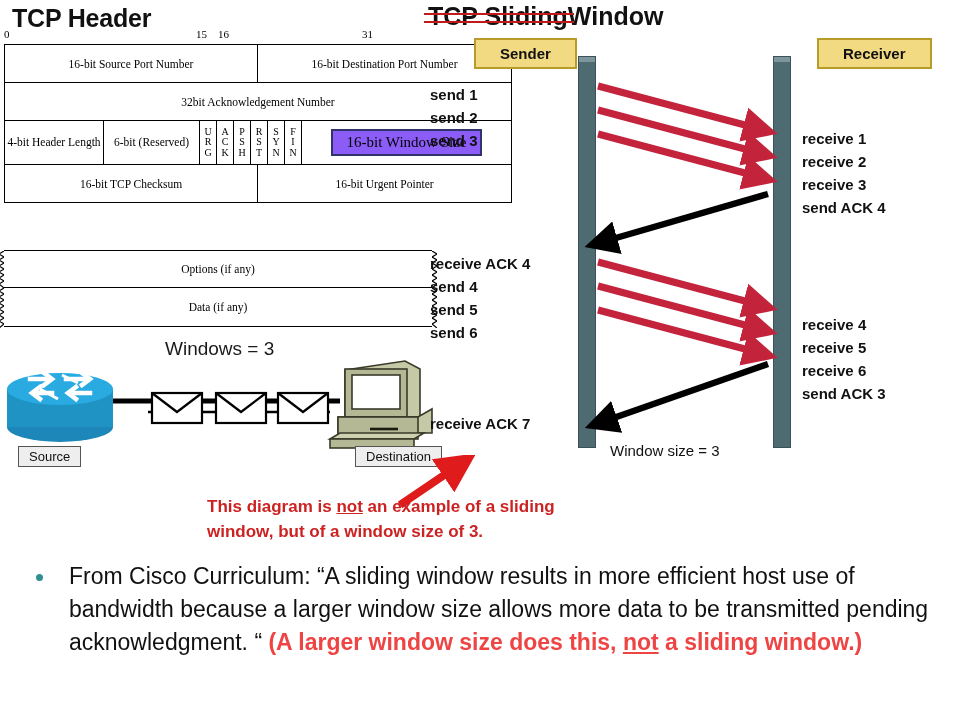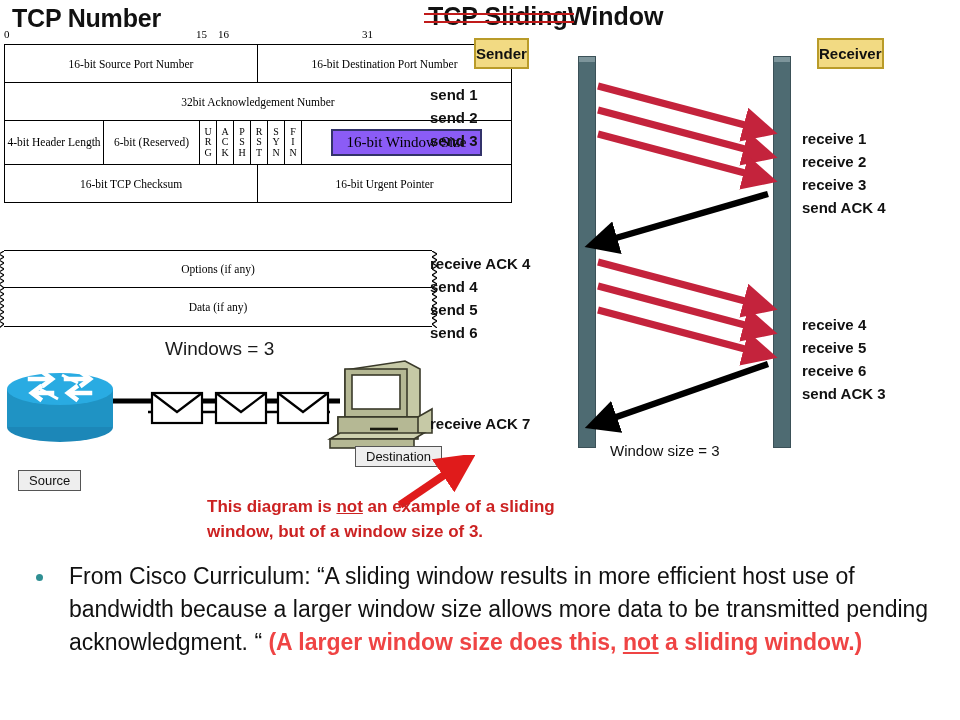"TCP Number" div.title-tcp-header { text: Number -> Header }
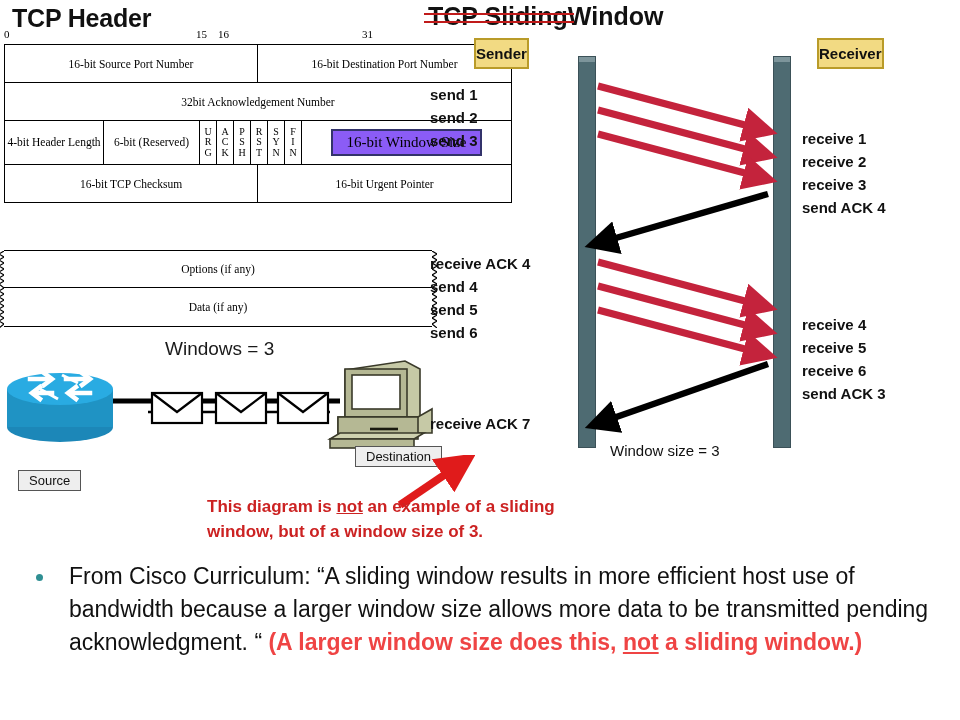"Sender" .endbox { padding: 5px 0 -> 5px 24px }
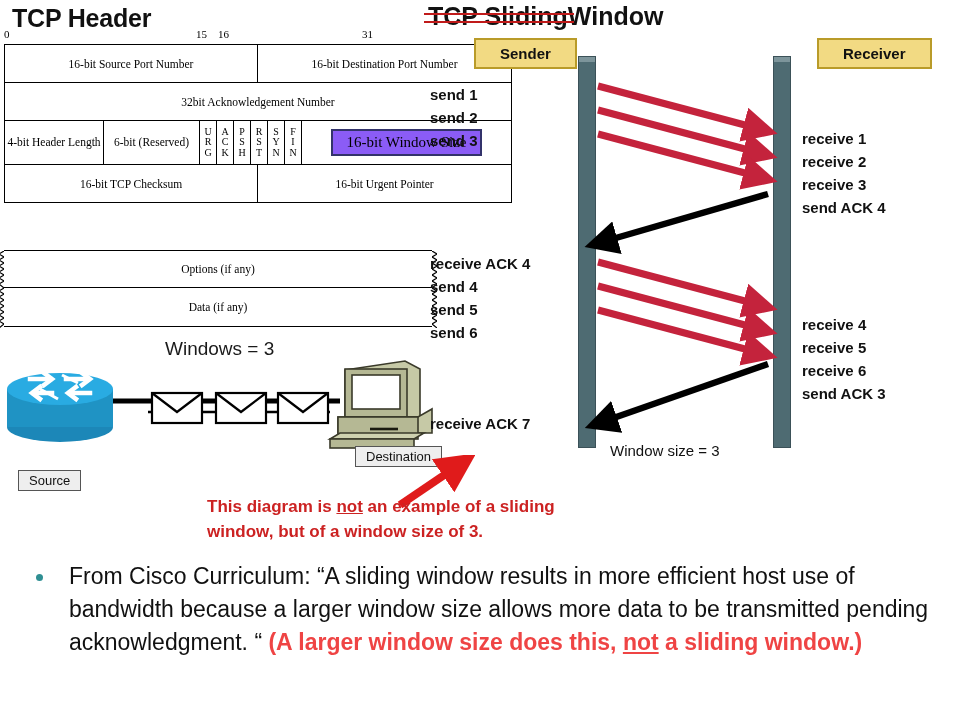"Source" .srclabel { margin-top: 24px -> none }
